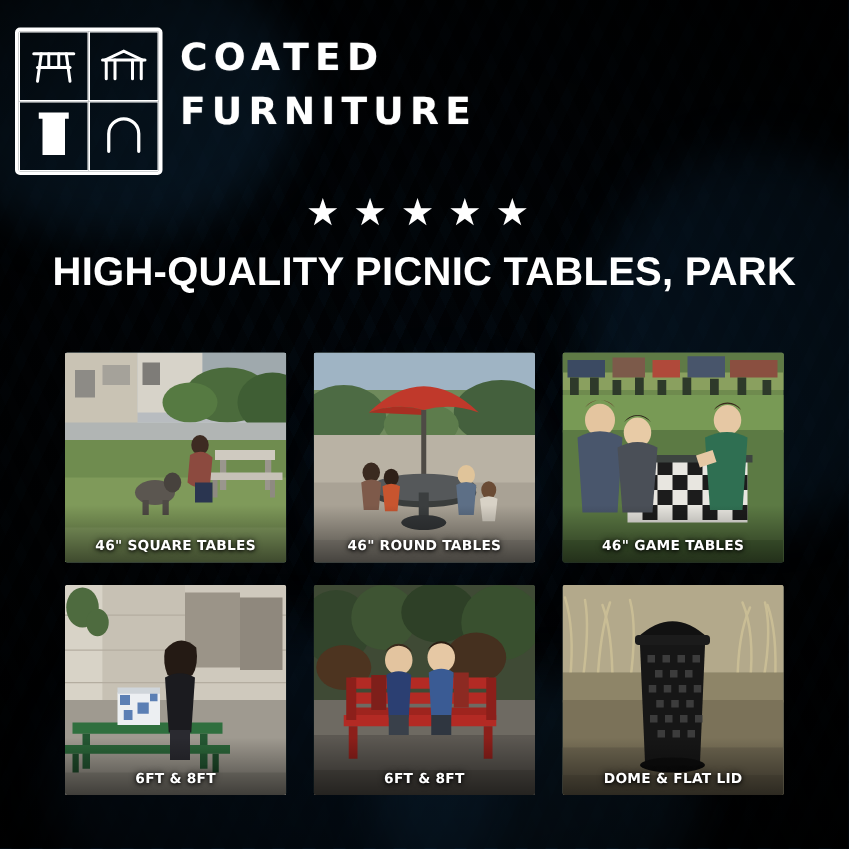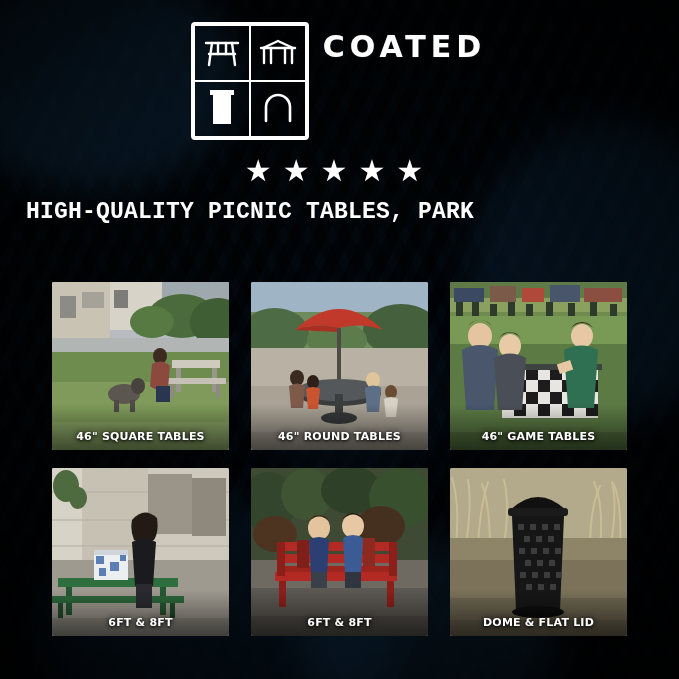"COATED" .logo-row { justify-content: center -> none }
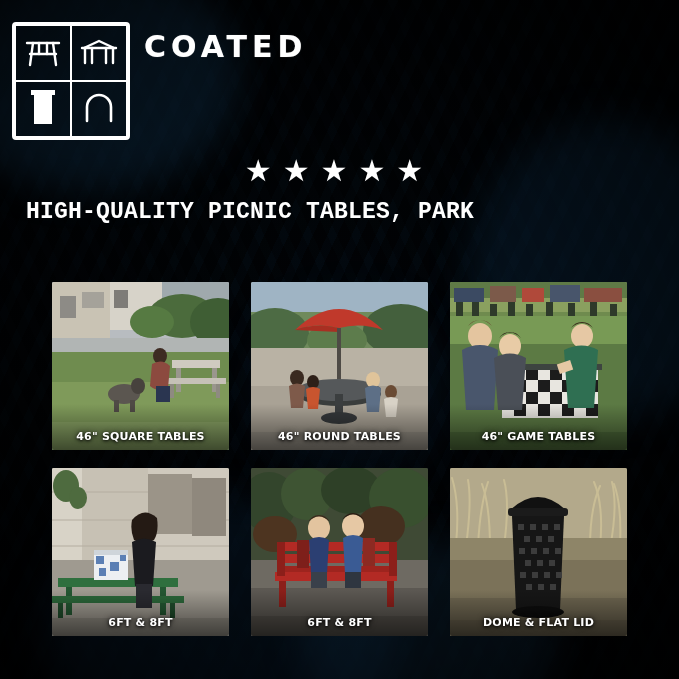"FURNITURE" div.logo-word { html: none -> <div>FURNITURE</div> }
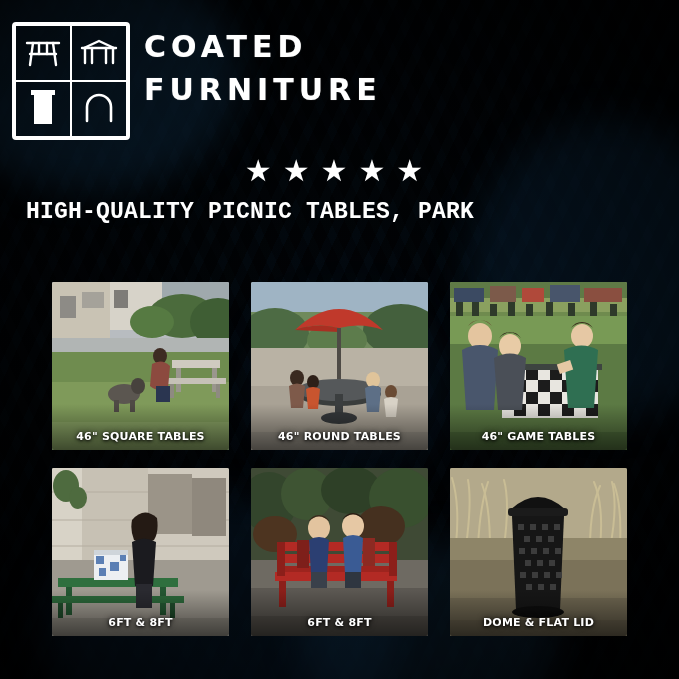"HIGH-QUALITY PICNIC TABLES, PARK" .headline { font-family: Liberation Mono, monospace -> Liberation Sans, sans-serif; font-size: 23px -> 32px; text-align: none -> center }
